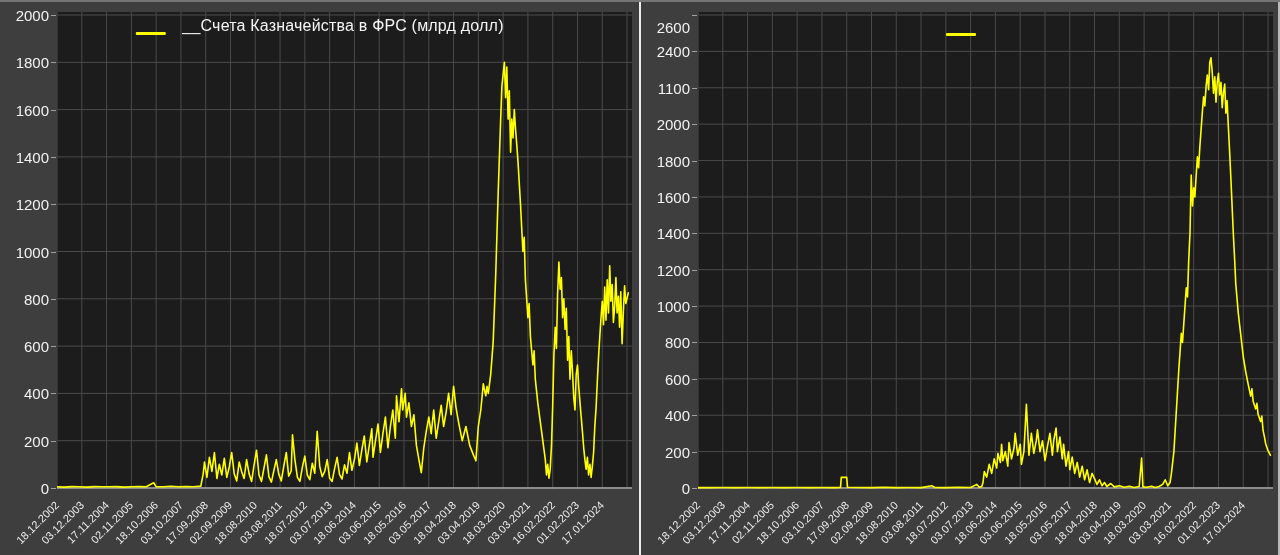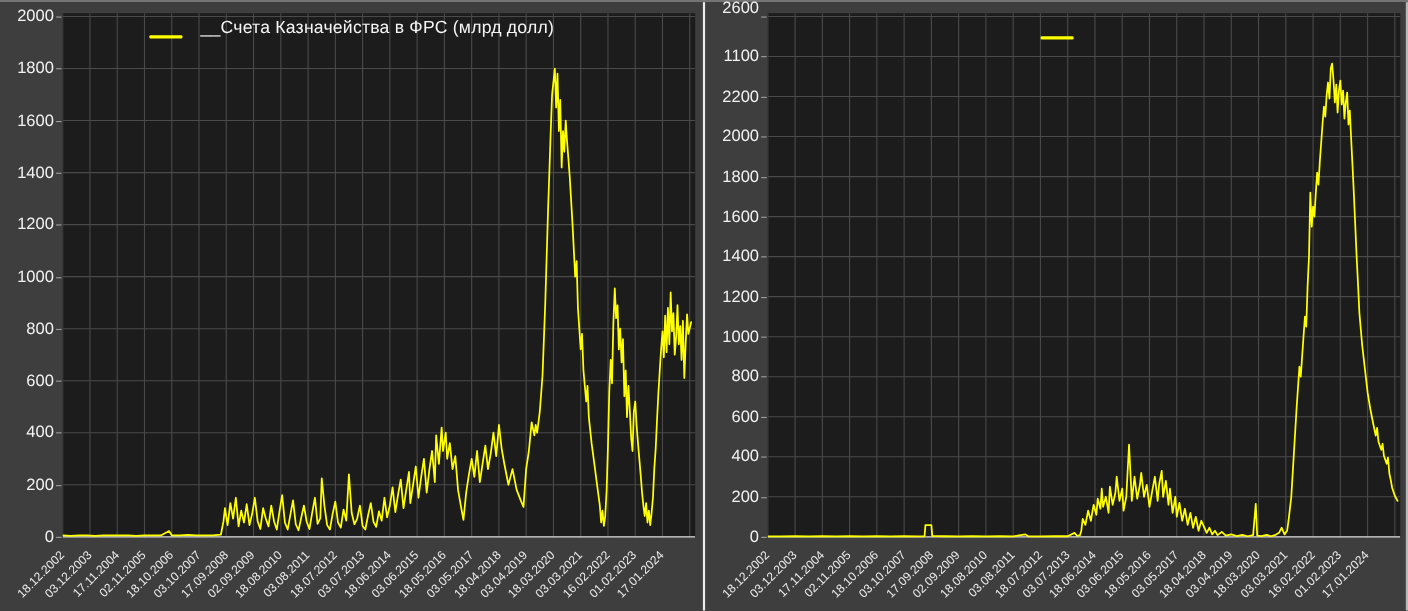"2600" div.ylabel { top: 5px -> 25px }
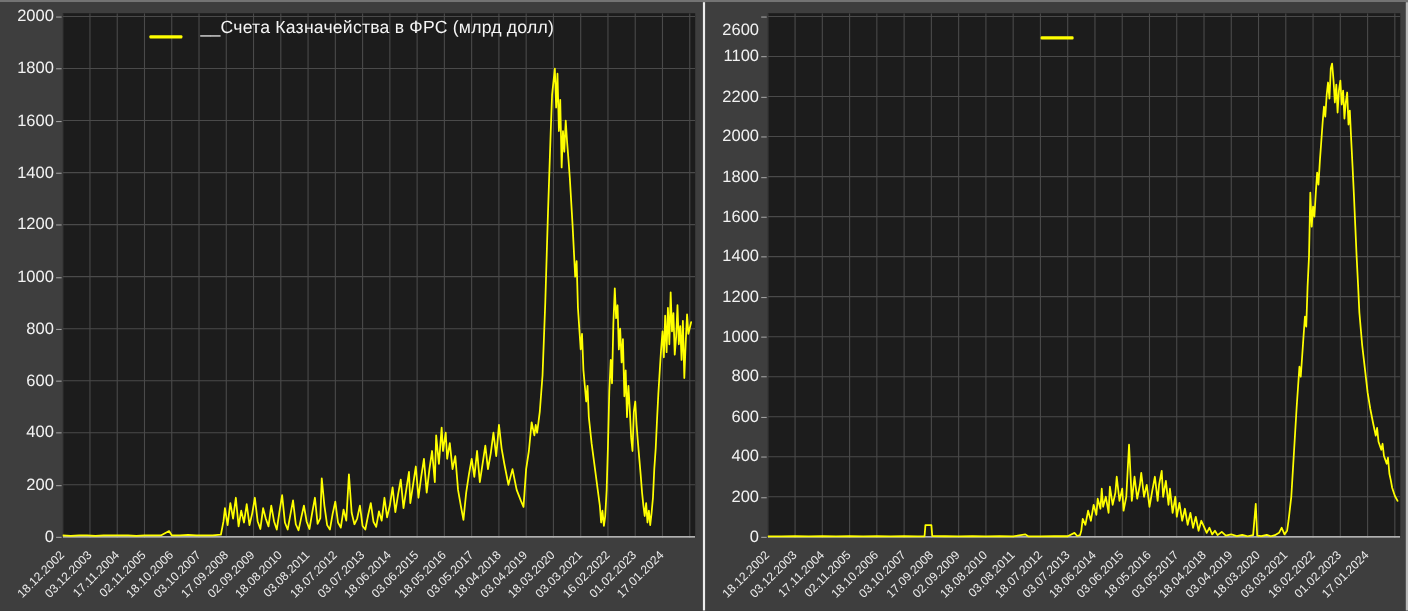"1100" div.ylabel { text: 1100 -> 2400 }
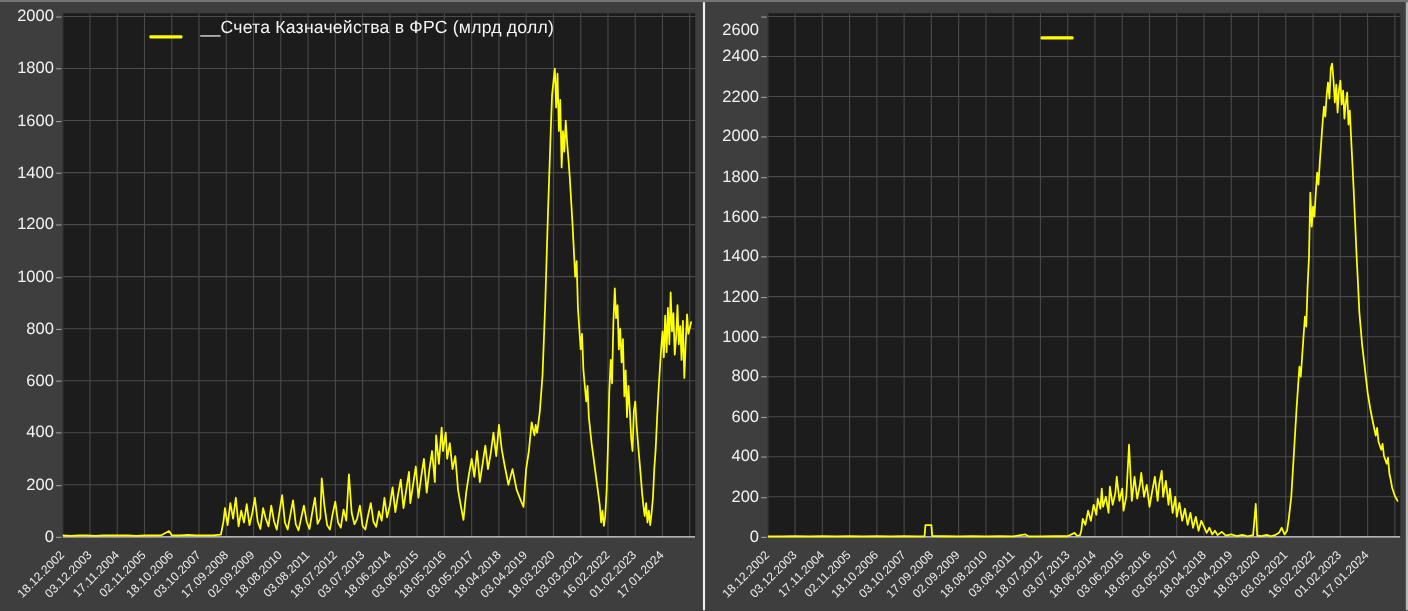"2200" div.ylabel { text: 2200 -> 1100 }
